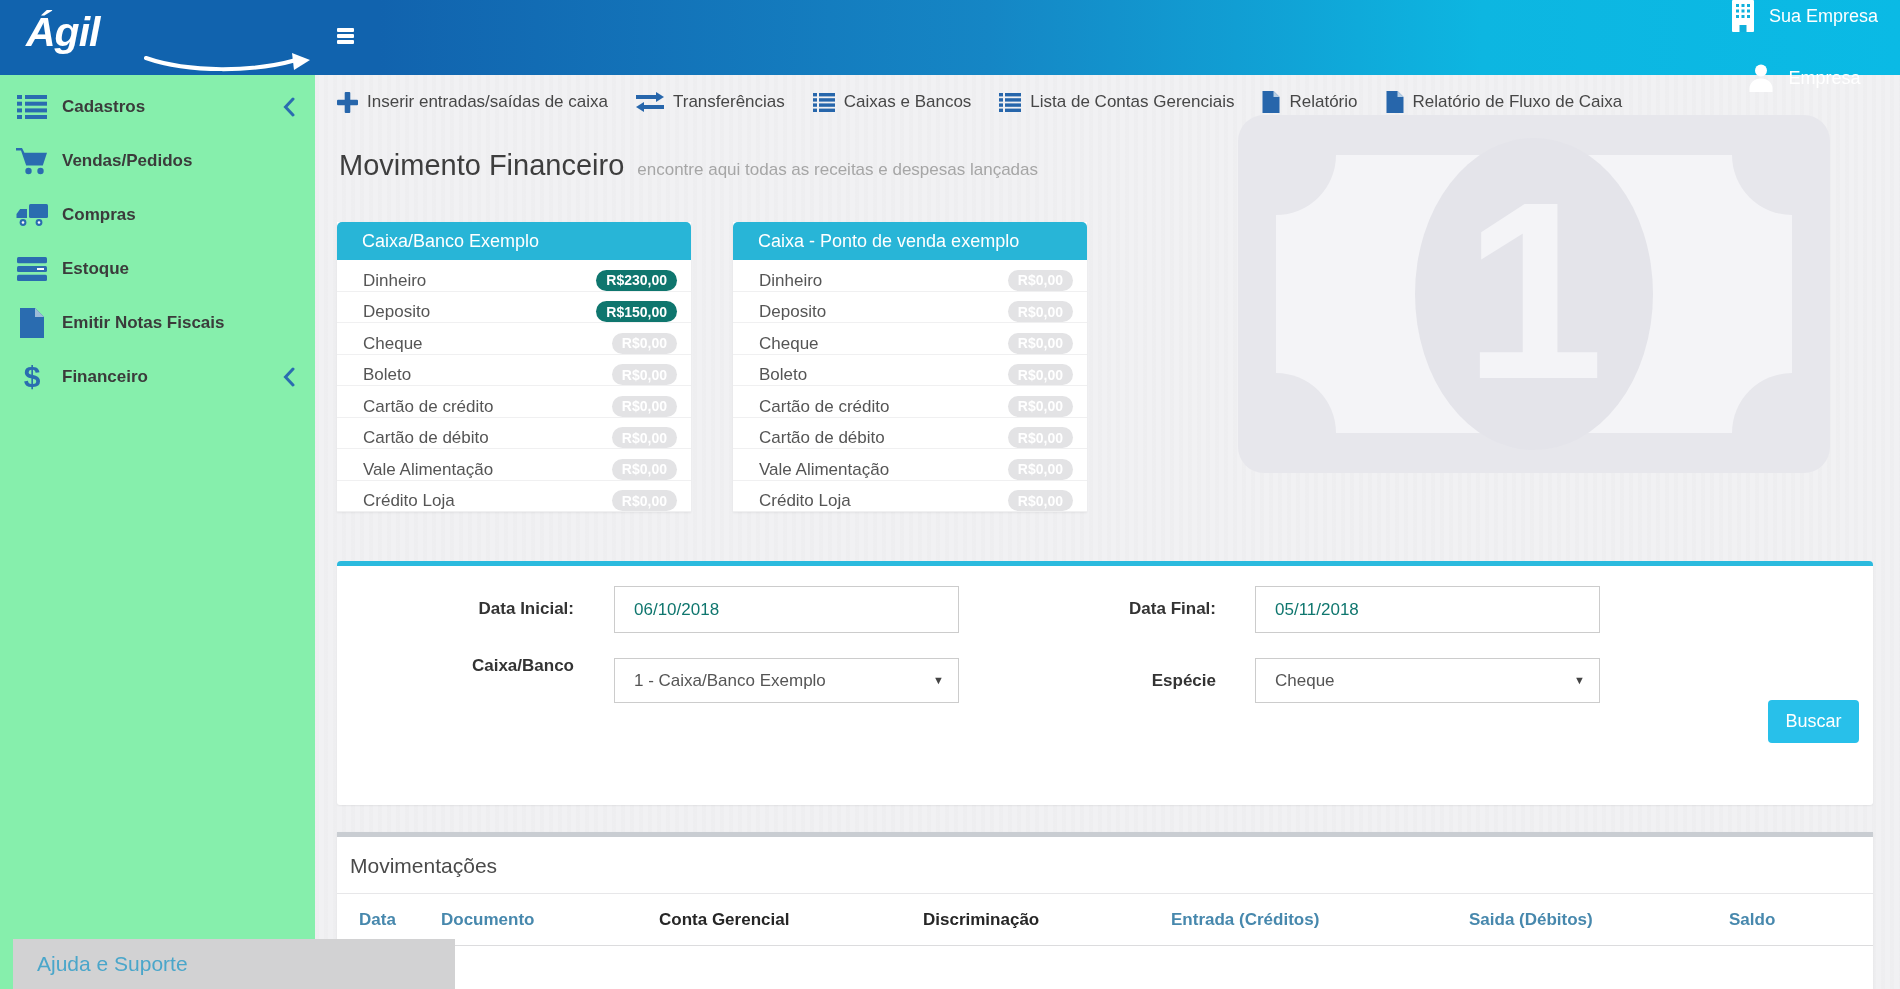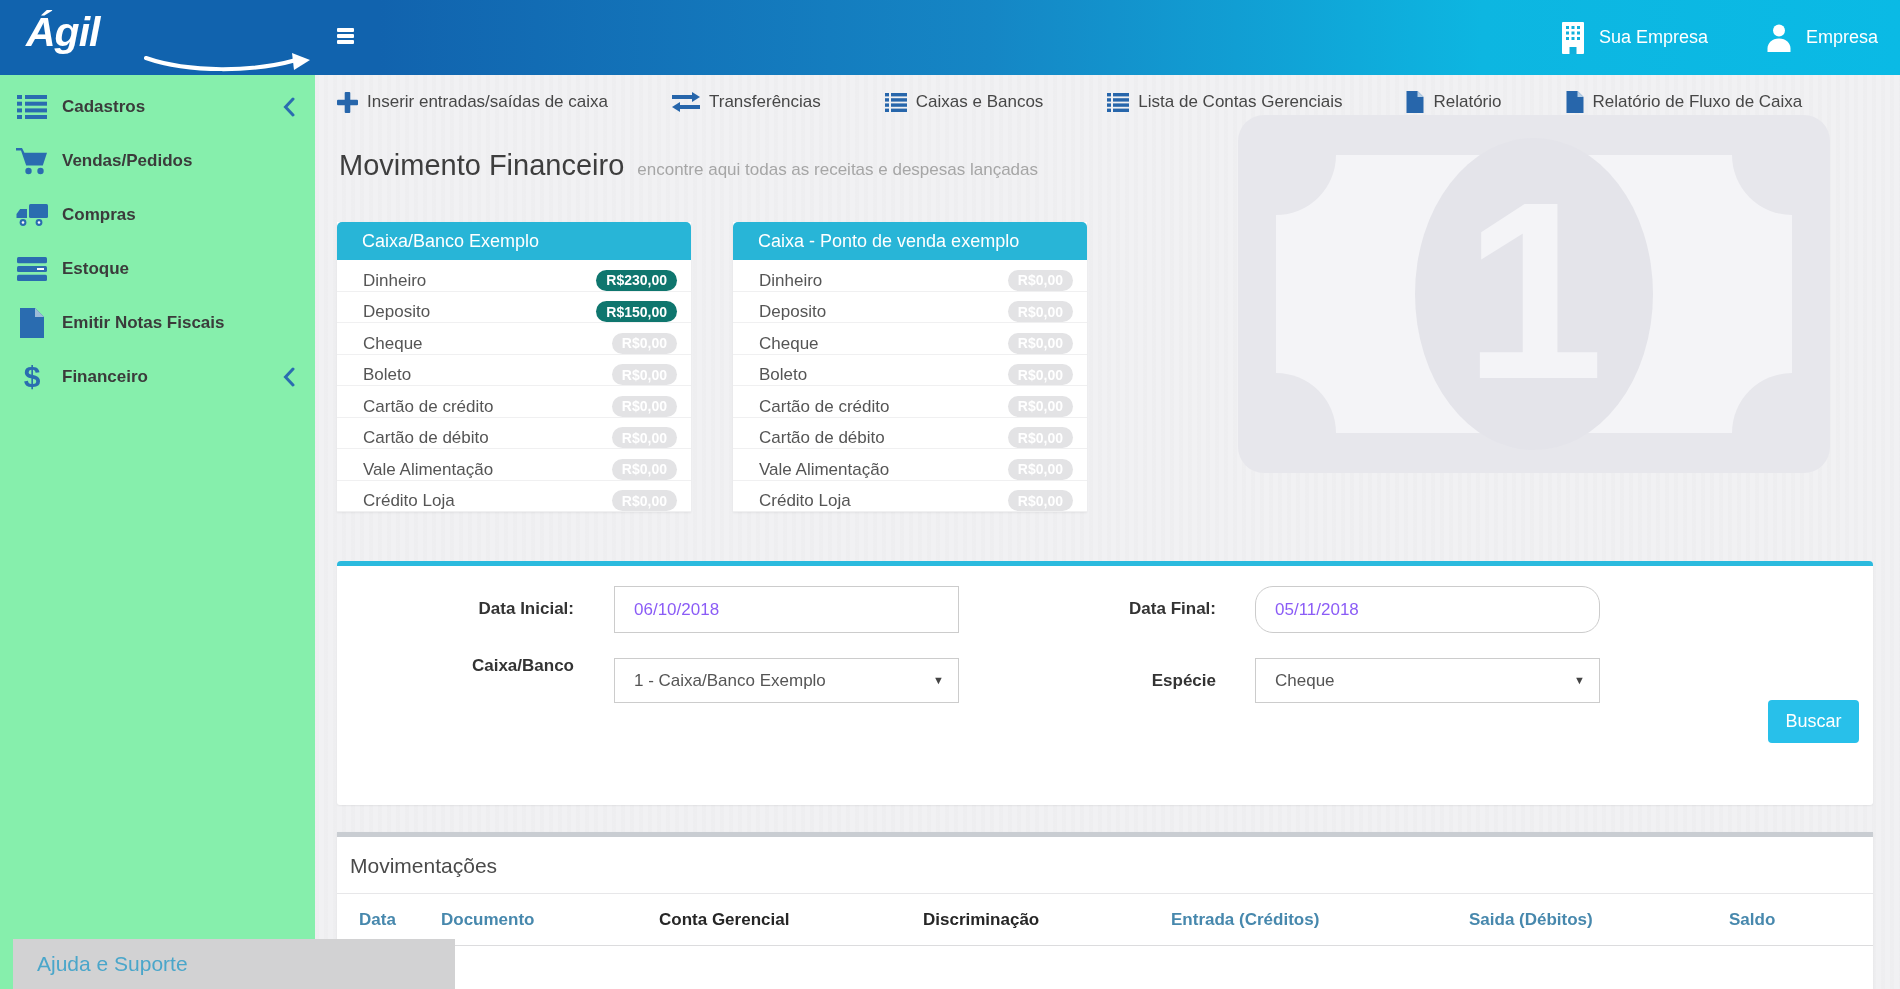"Sua Empresa" .hdr-right { flex-direction: none -> column }
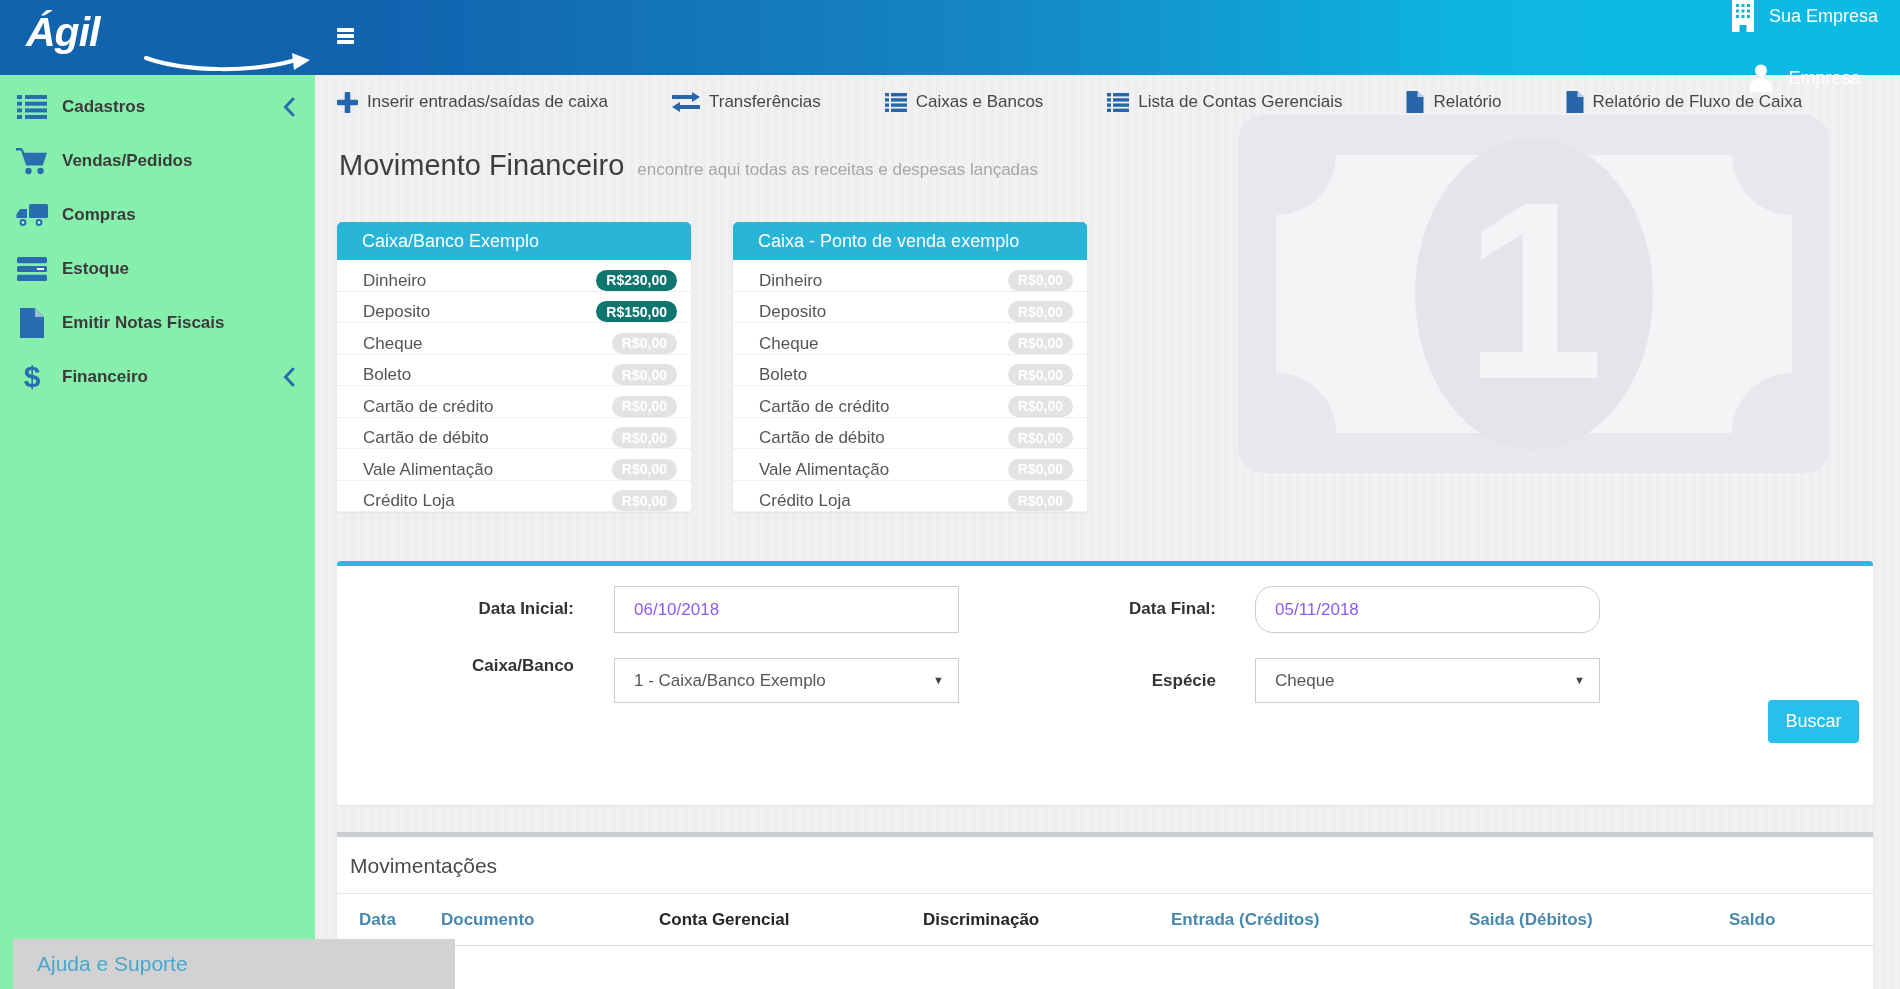"Inserir entradas/saídas de caixa" .toolbar { gap: 64px -> 28px }
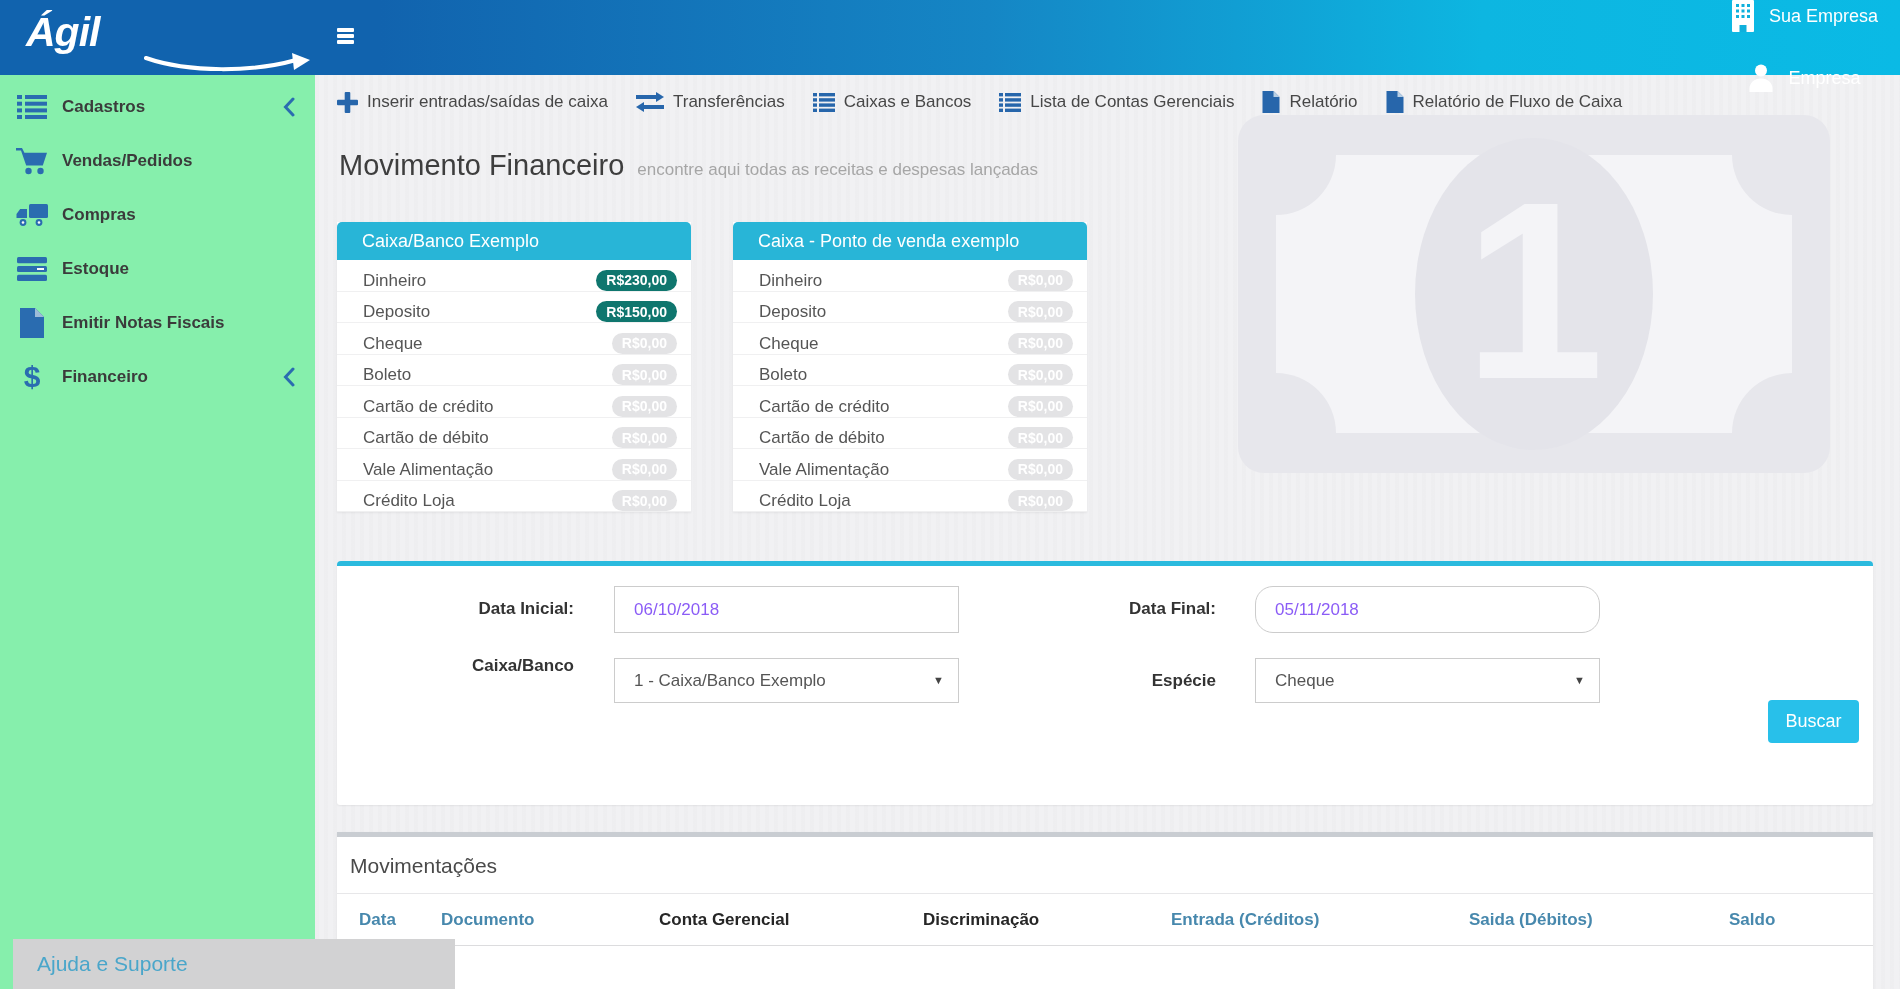"06/10/2018" .f-input { color: #8b5cf6 -> #0f766e }
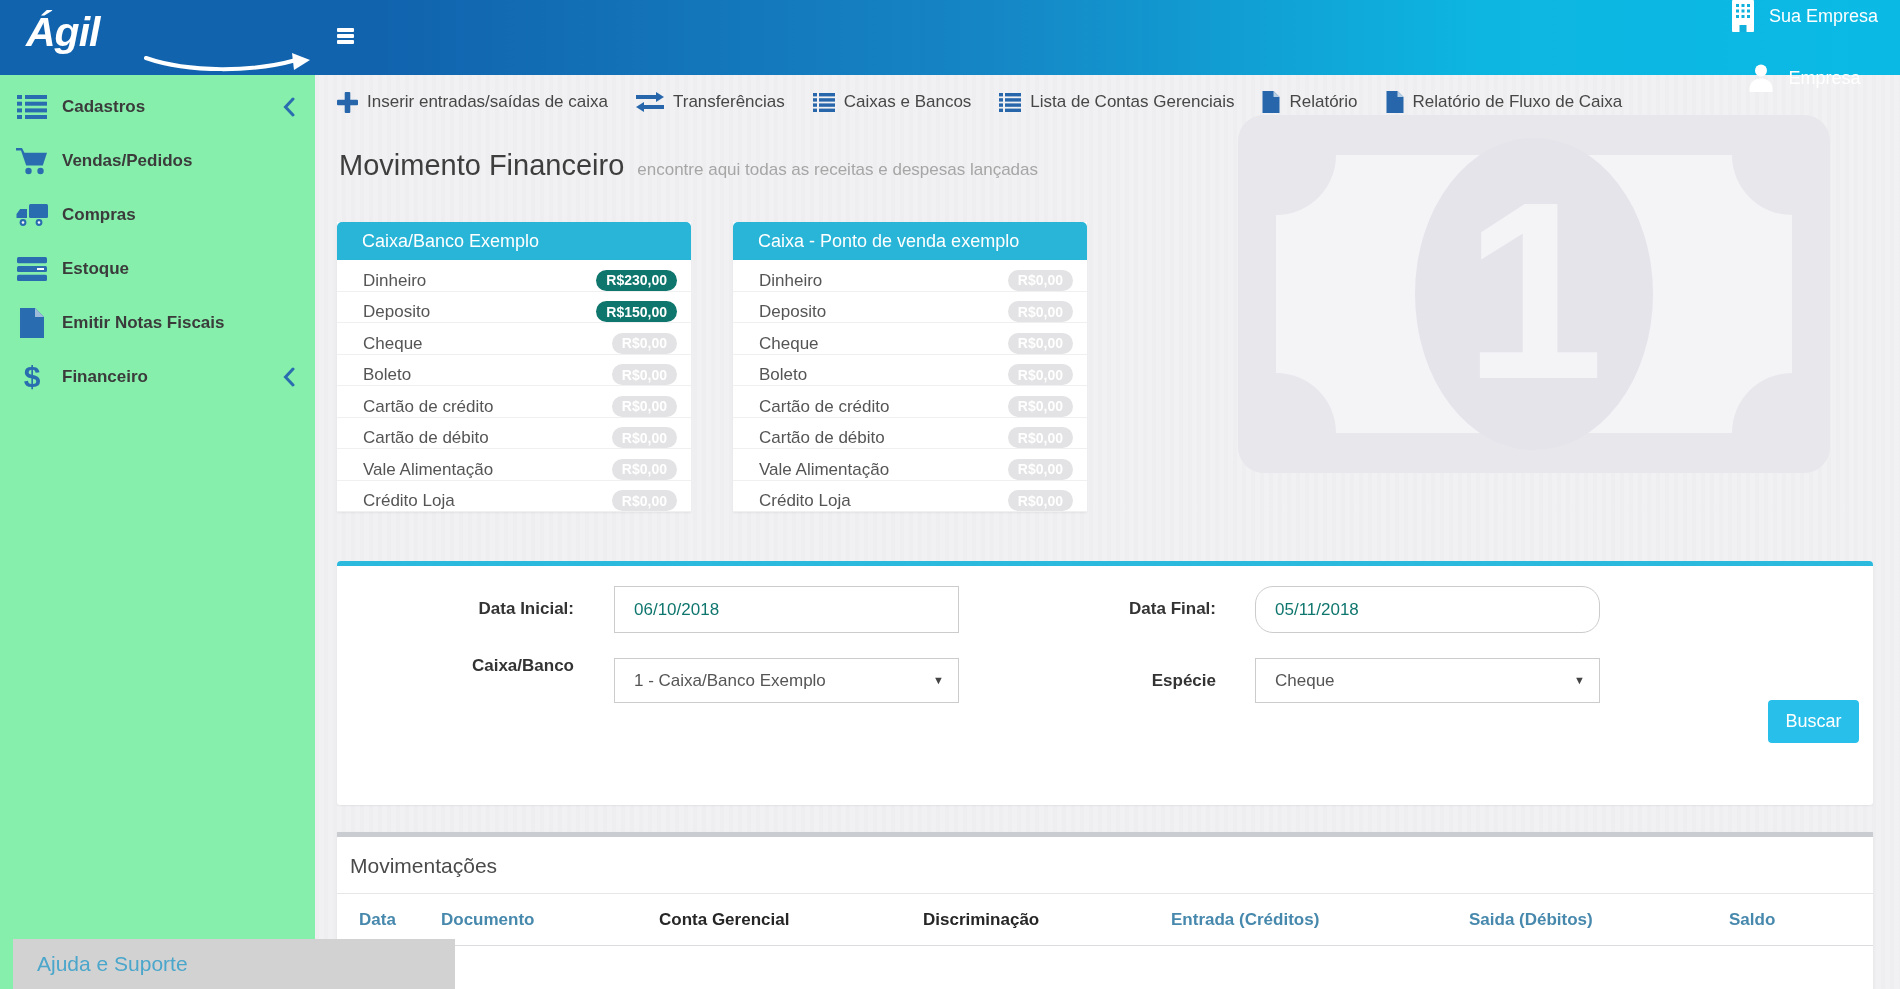"05/11/2018" input.f-input { border-radius: 18px -> none }
